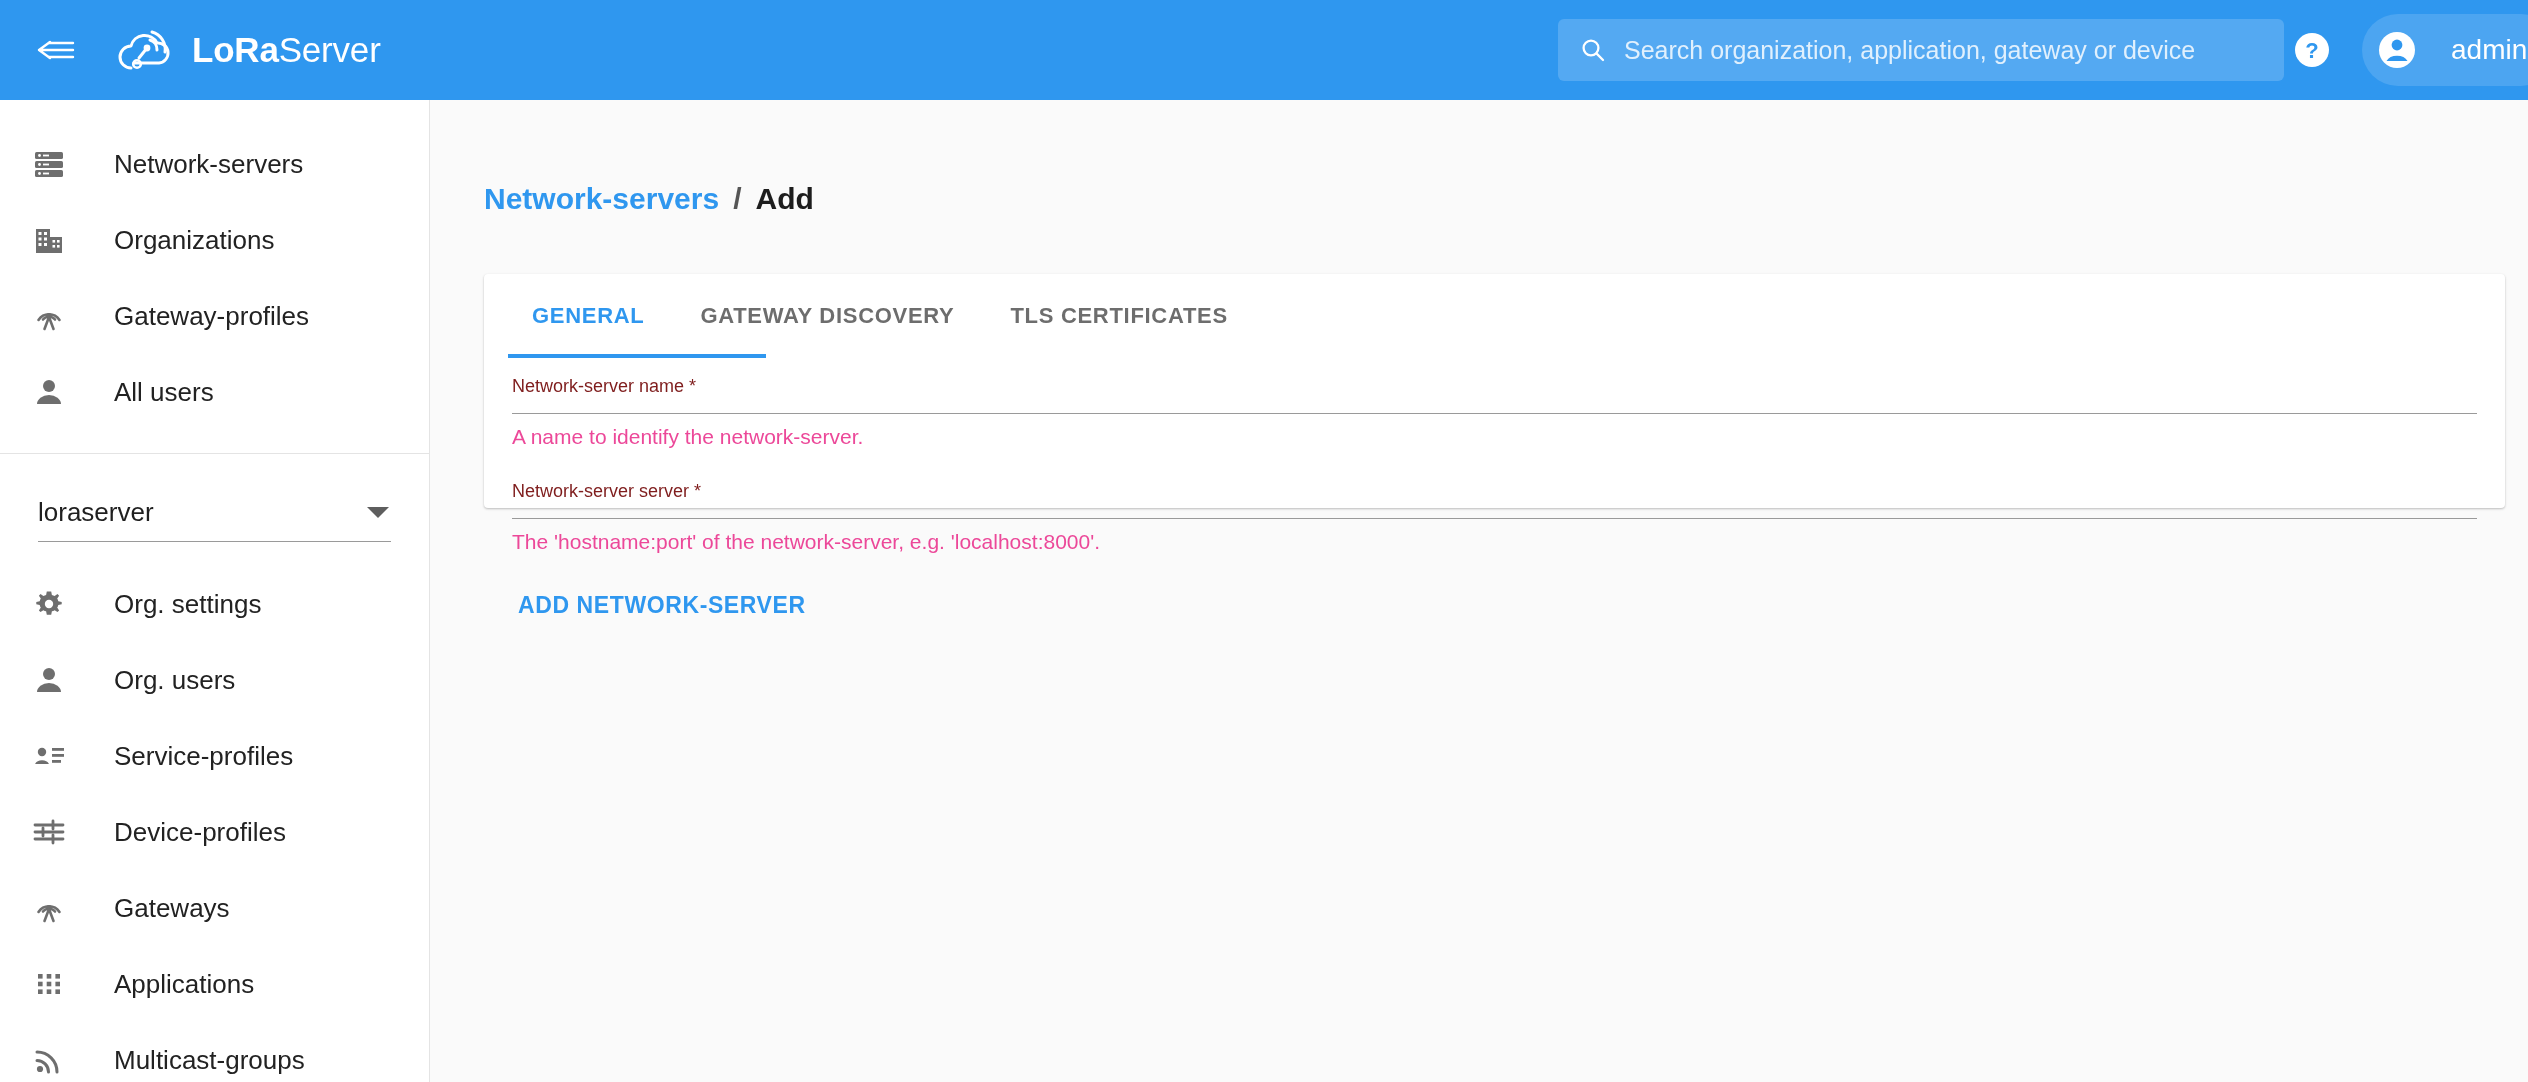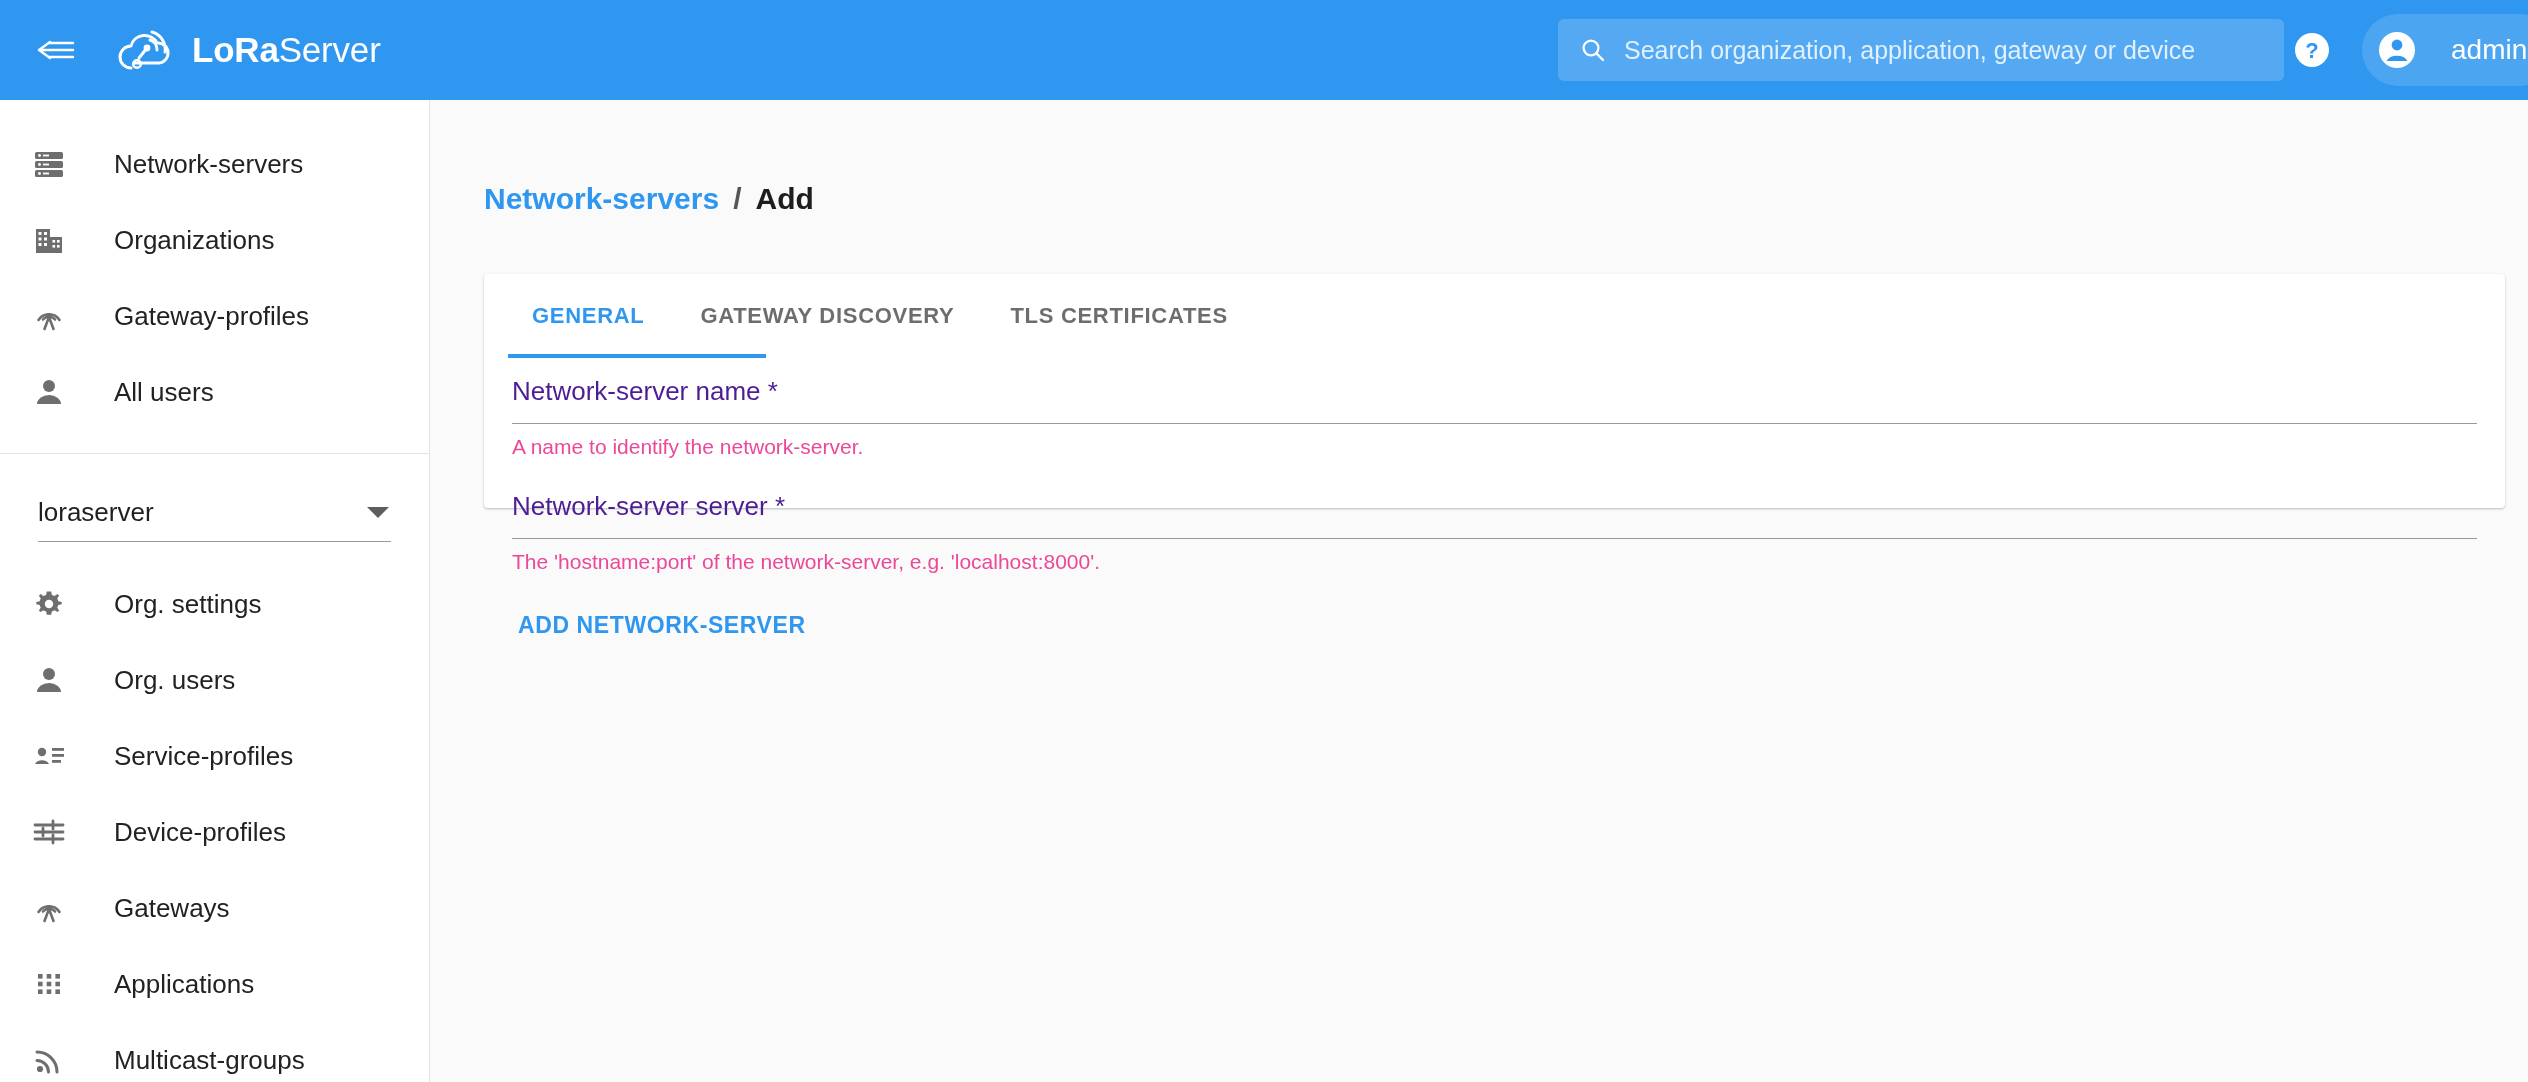"Network-server name *" .field-label { color: #4c1d95 -> #7f1d1d; font-size: 26px -> 18px }
